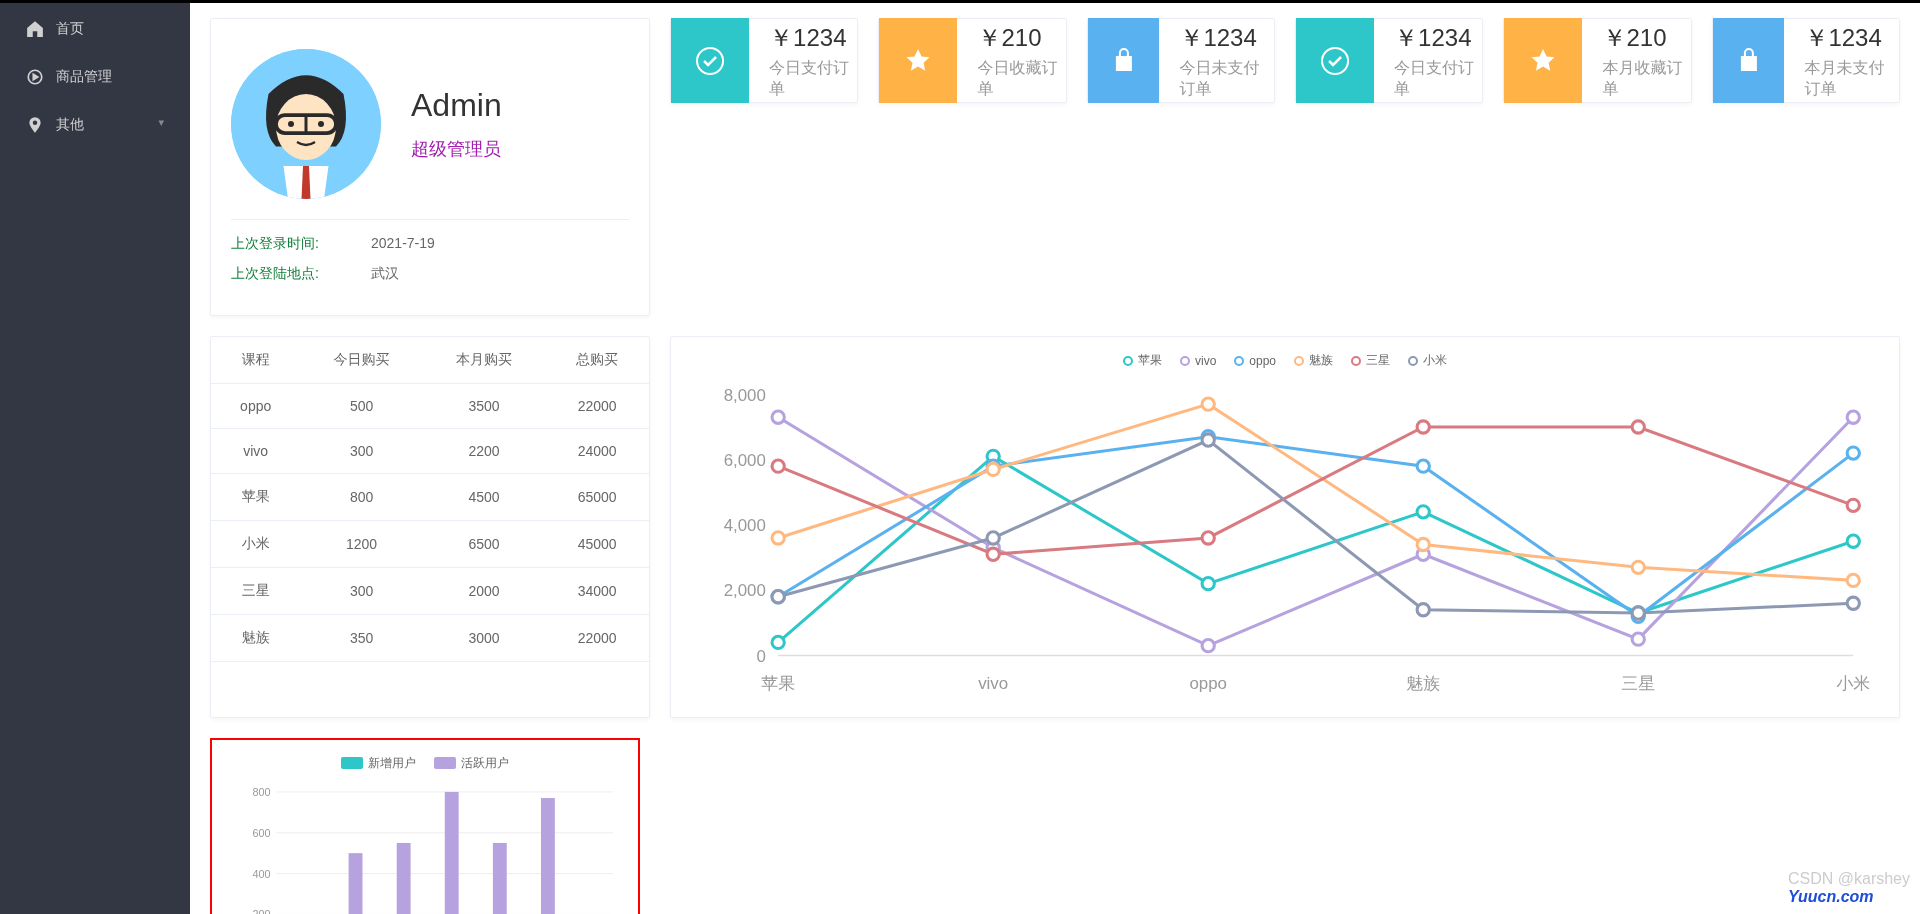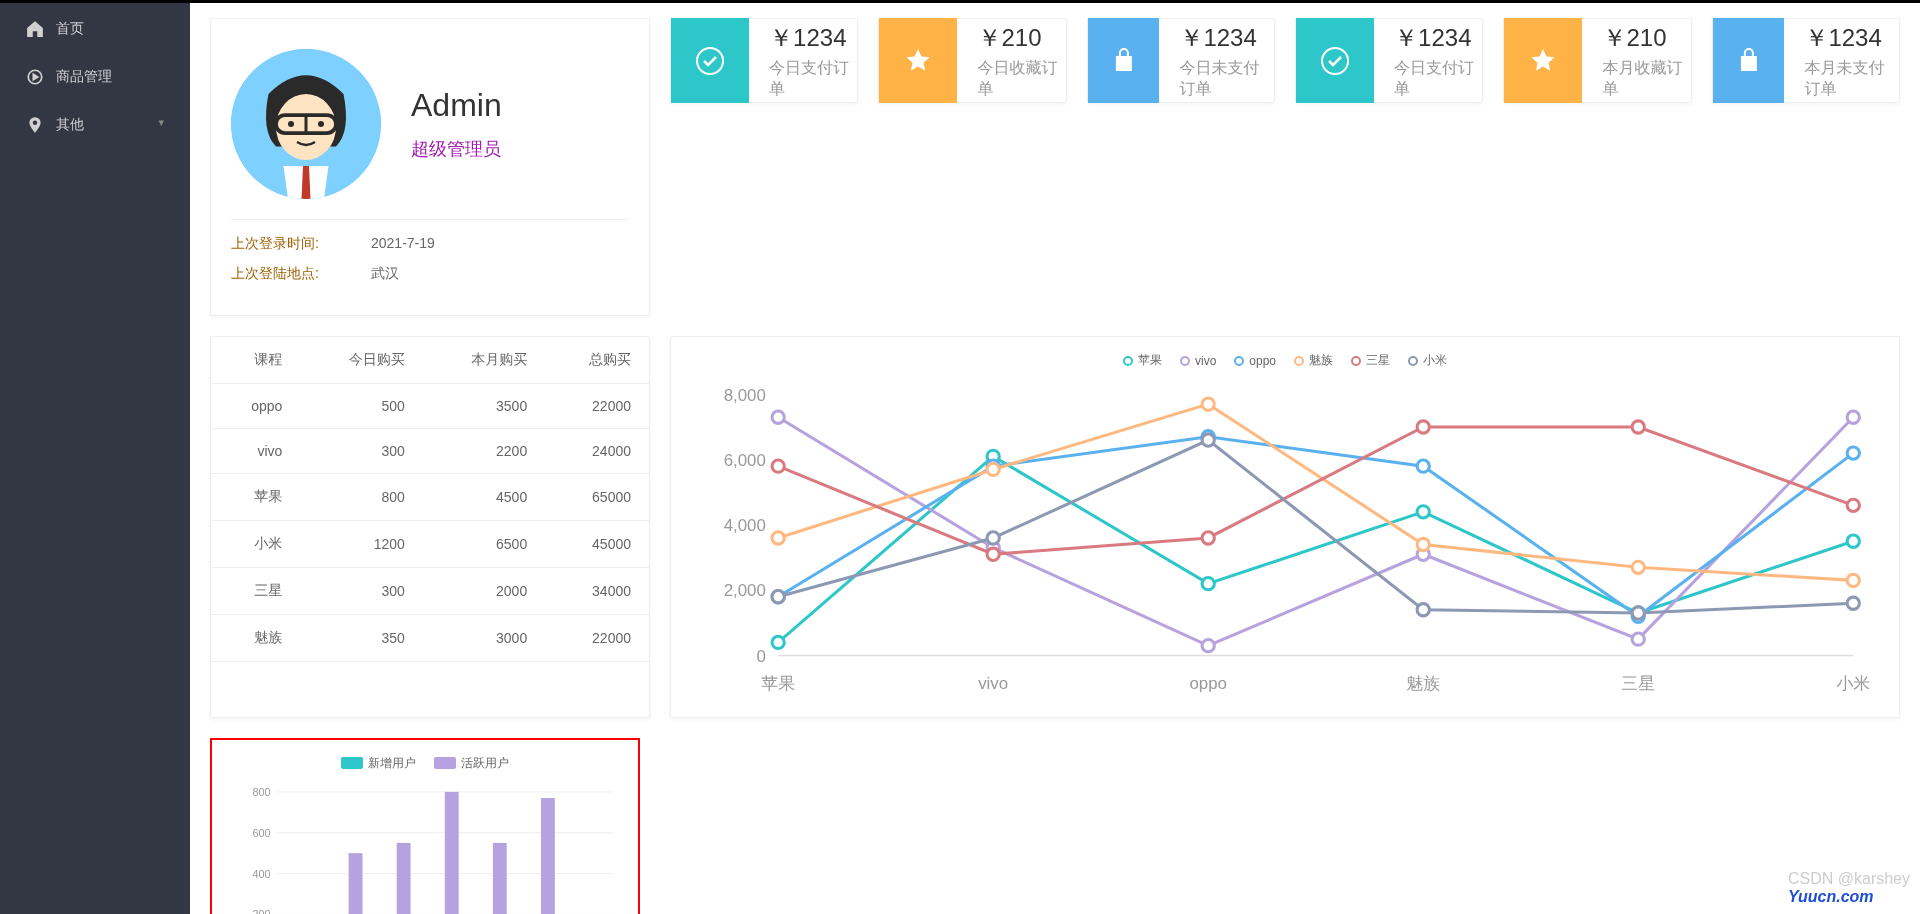"上次登录时间:" .profile-info .r .l { color: #a16207 -> #15803d }
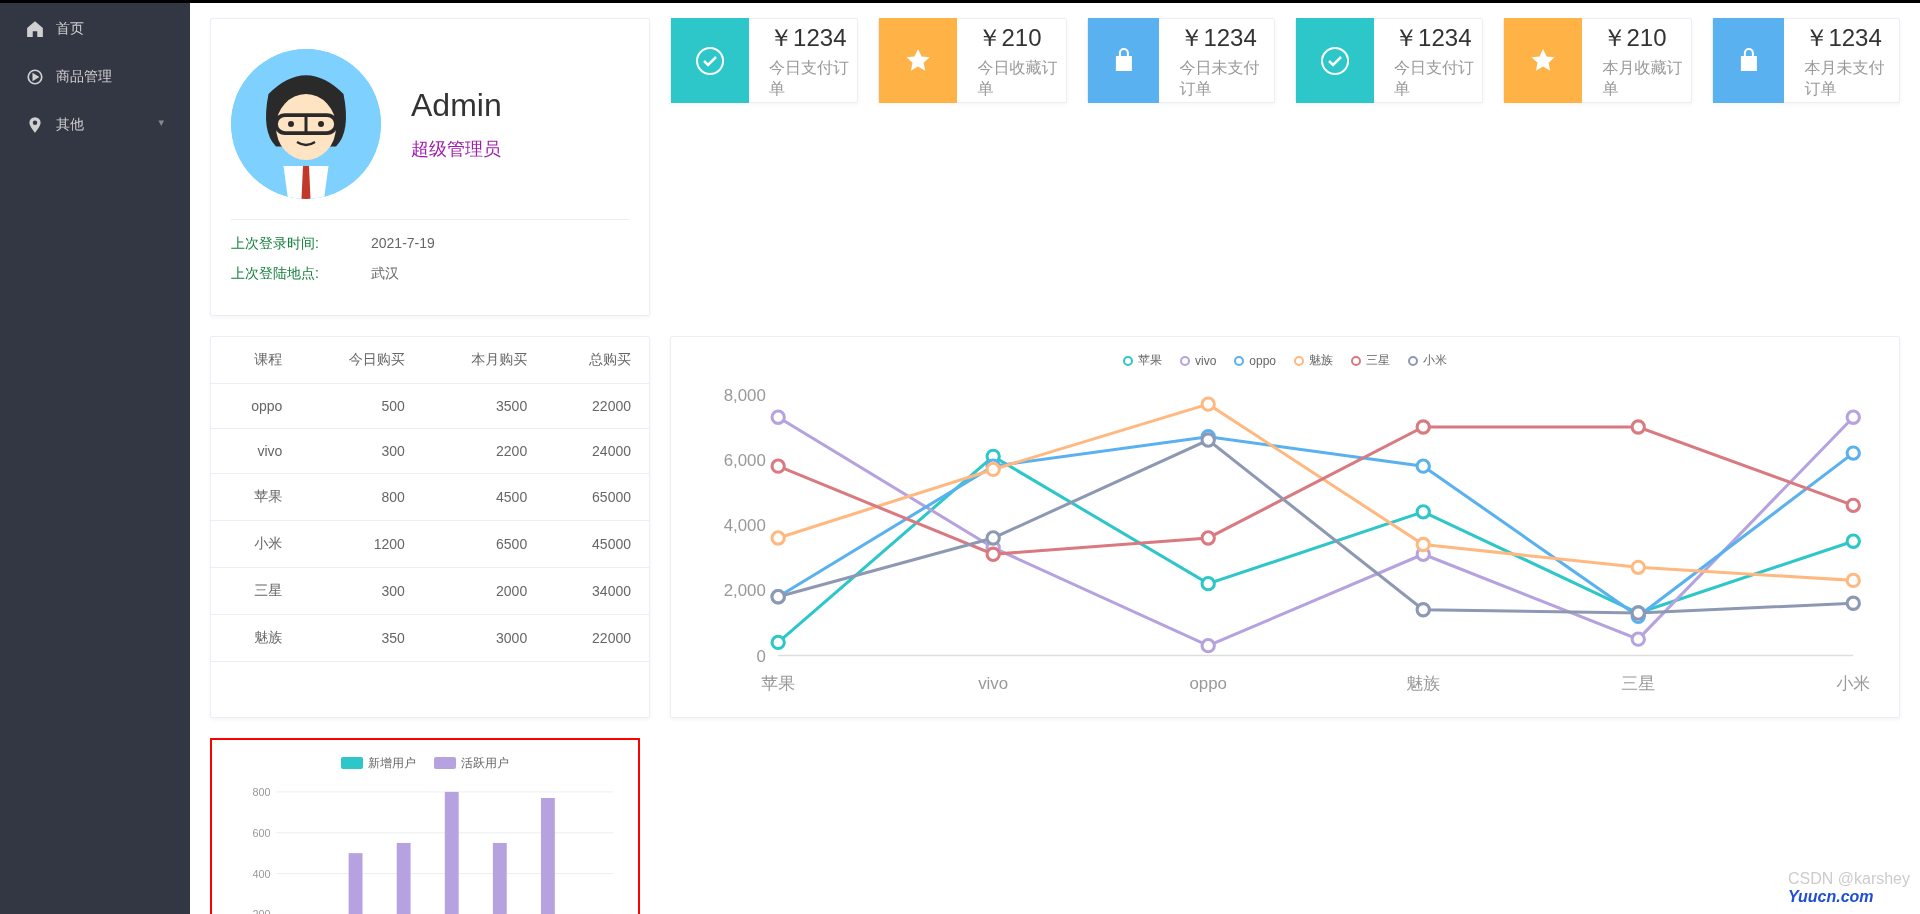"课程" th,td { text-align: right -> center }
